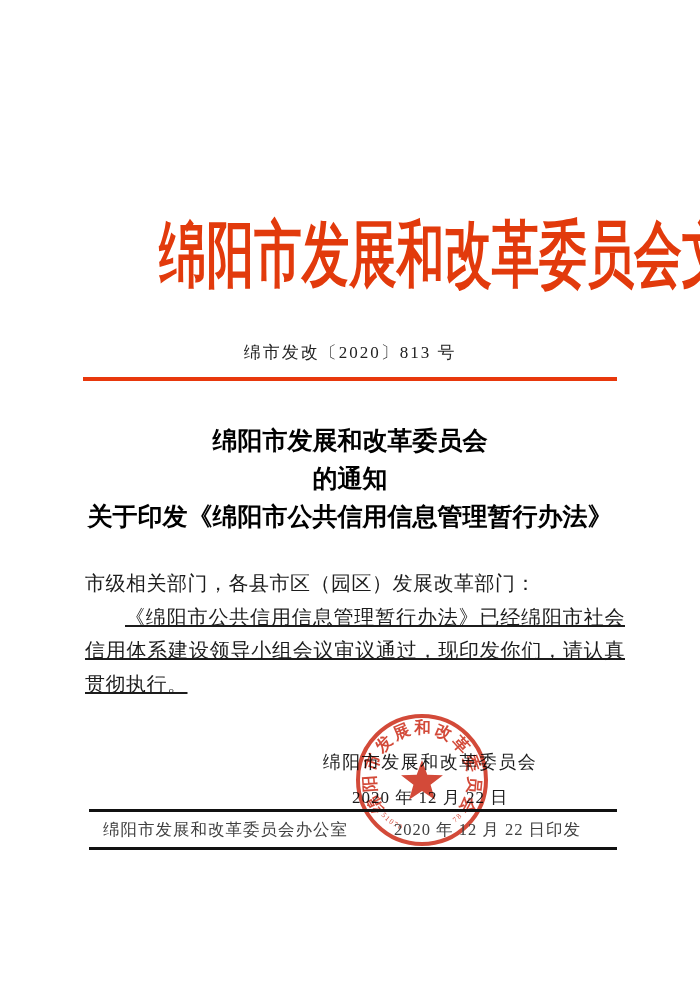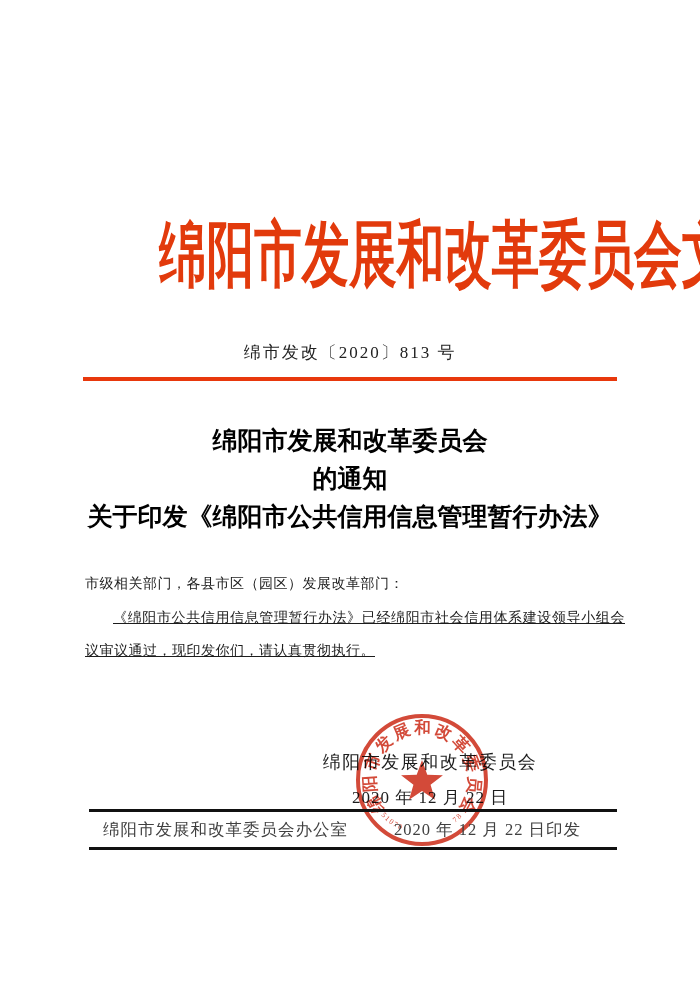"市级相关部门，各县市区（园区）发展改革部门：" .body-block { font-size: 14px -> 20px }
